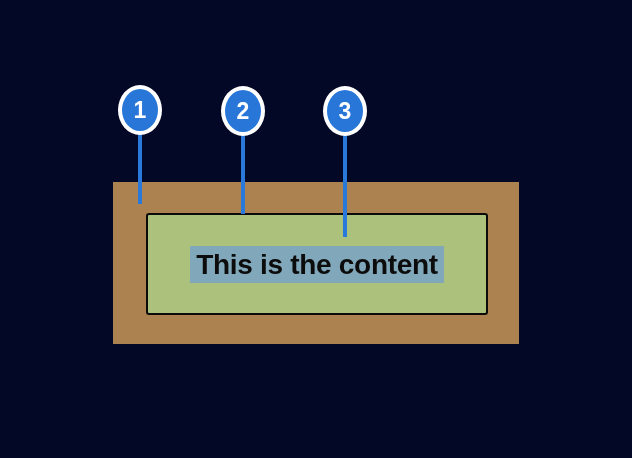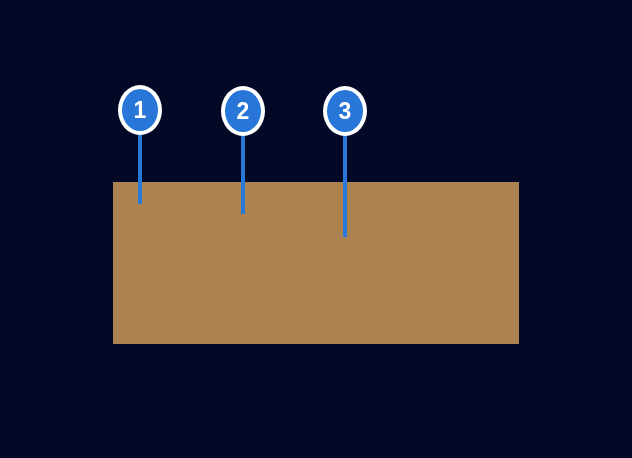"This is the content" div.padding-box { html: none -> <div> <span>This is the content</span> </div> }
